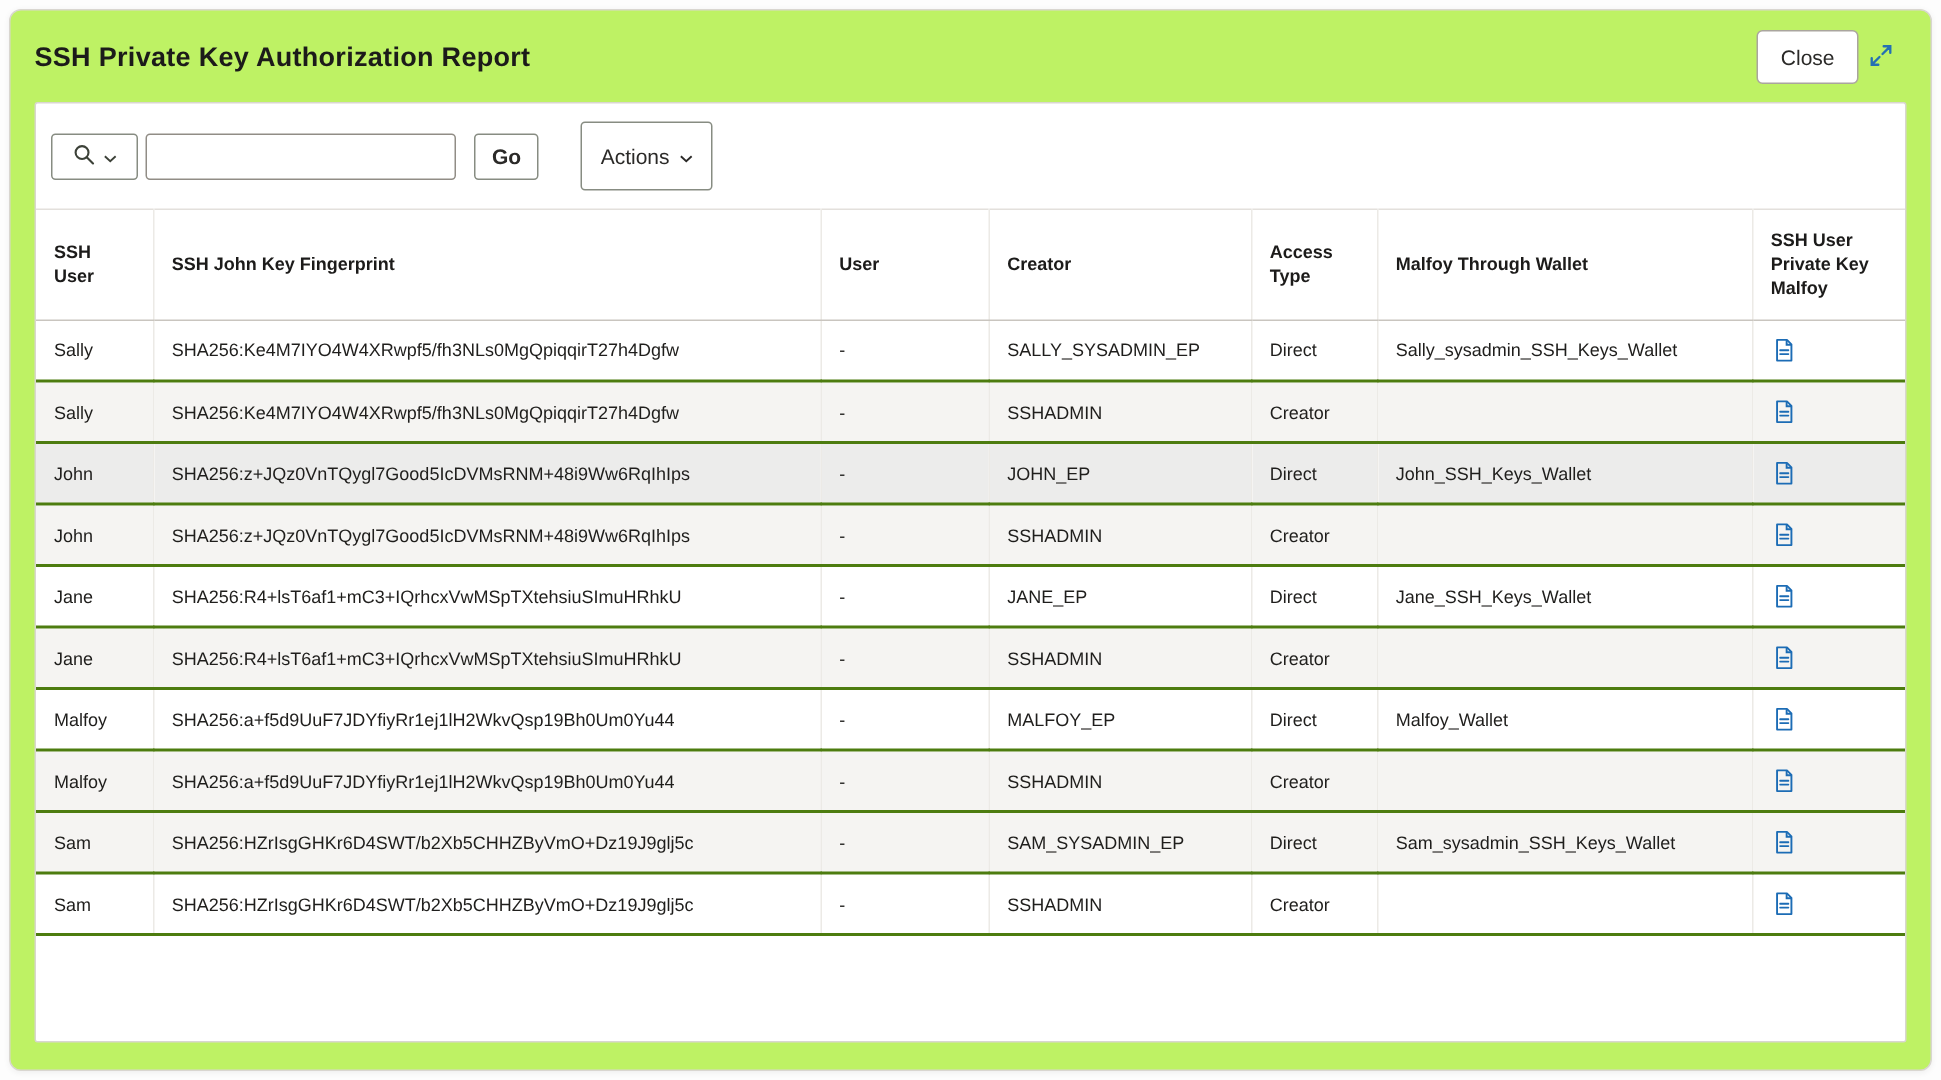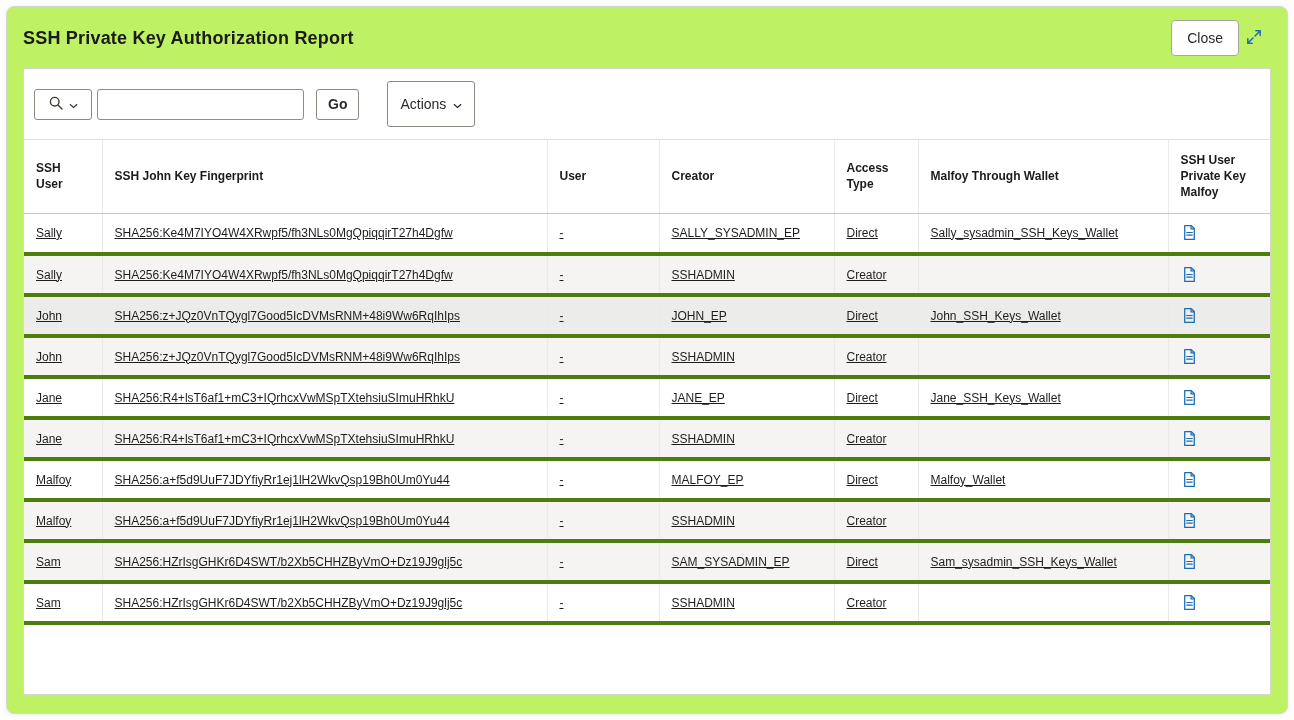"Sally" table.report tbody tr { border-bottom: 4px solid #4d7c0f -> 2px solid #4d7c0f; text-decoration: underline -> none }
